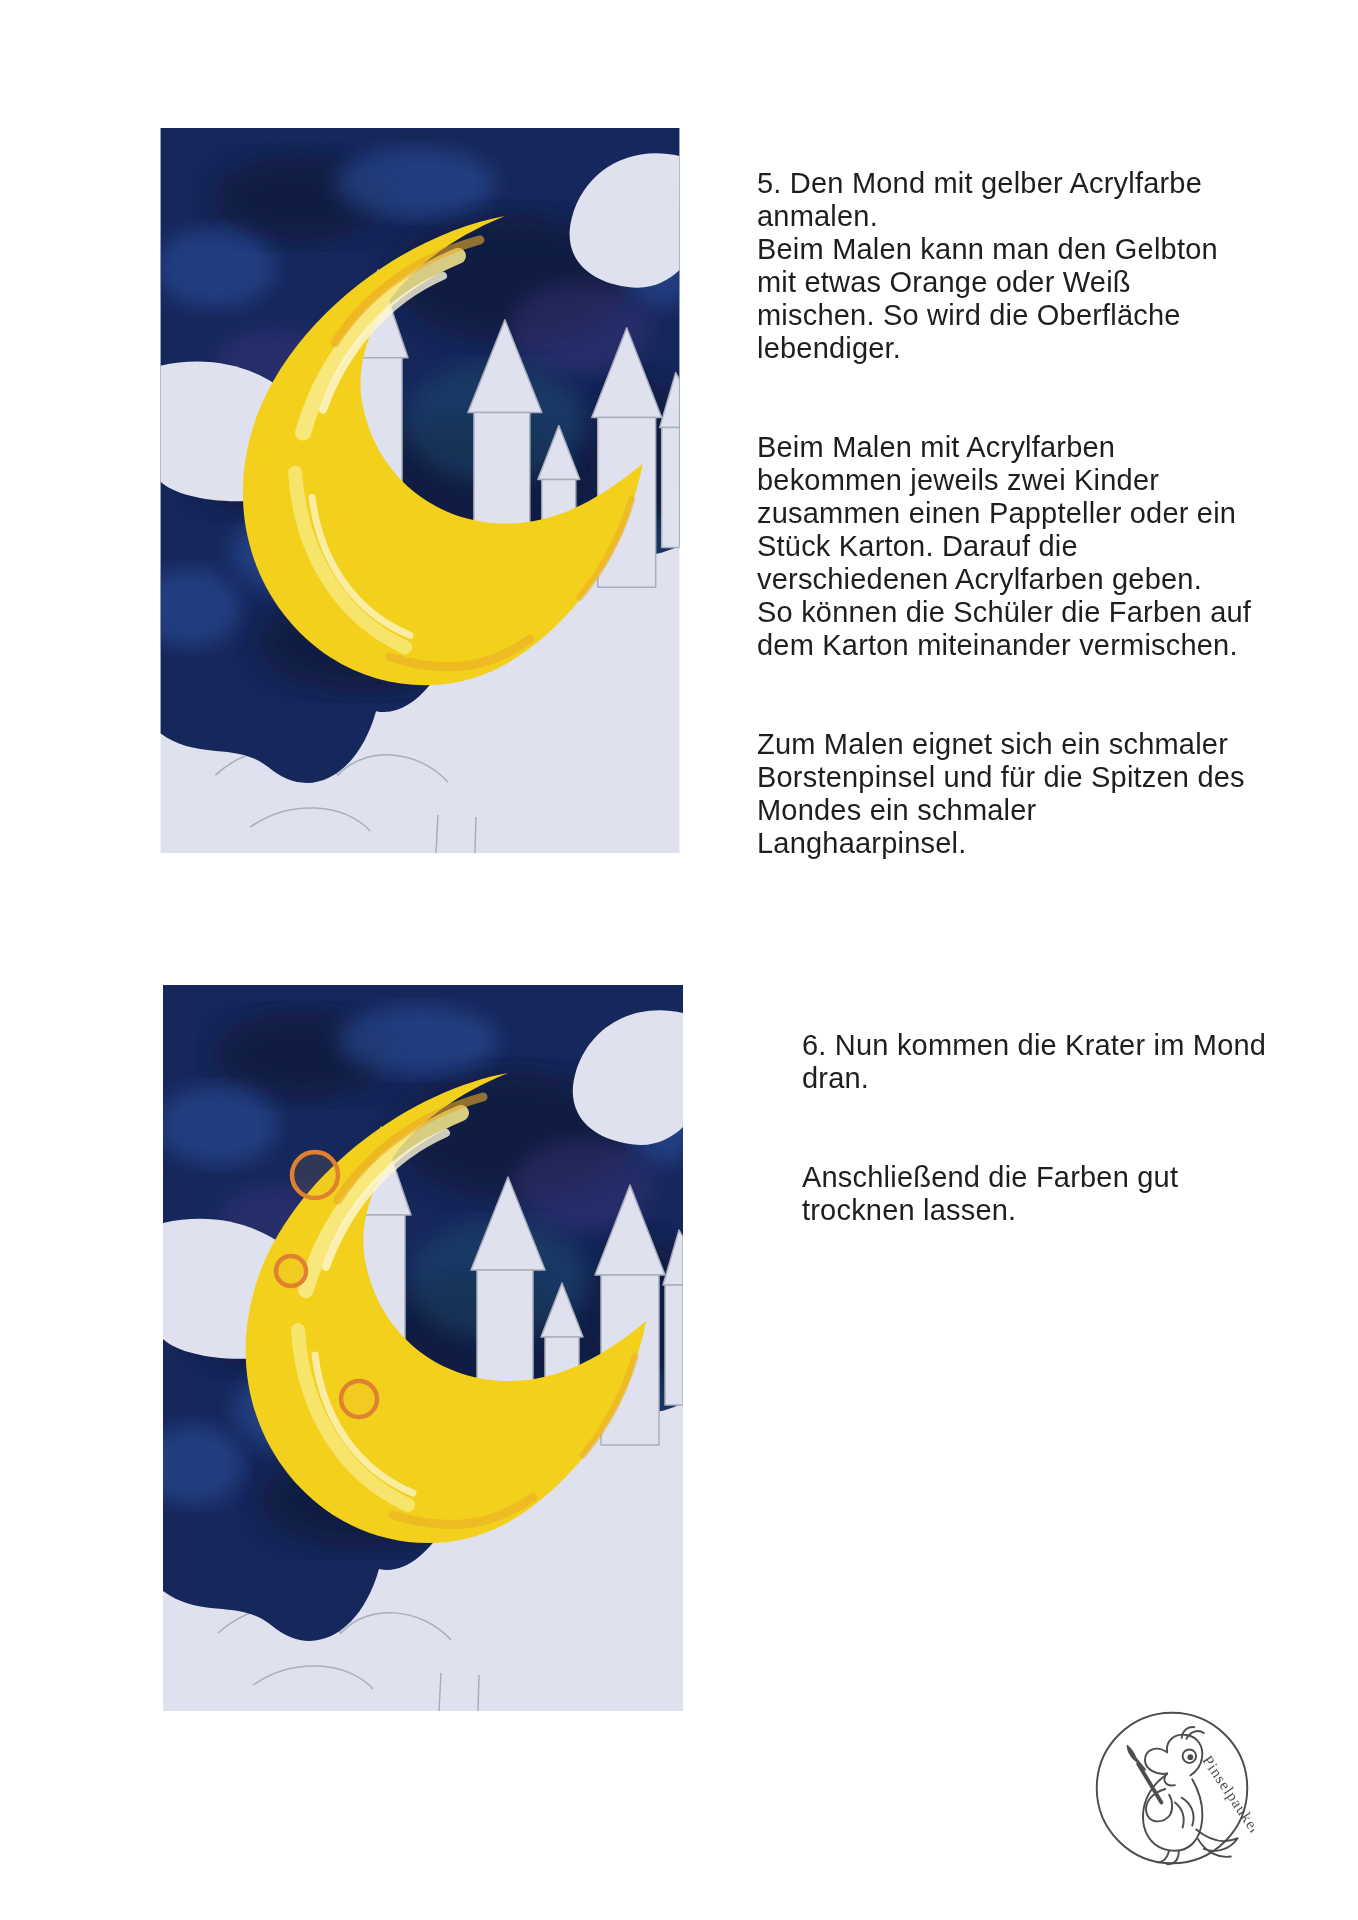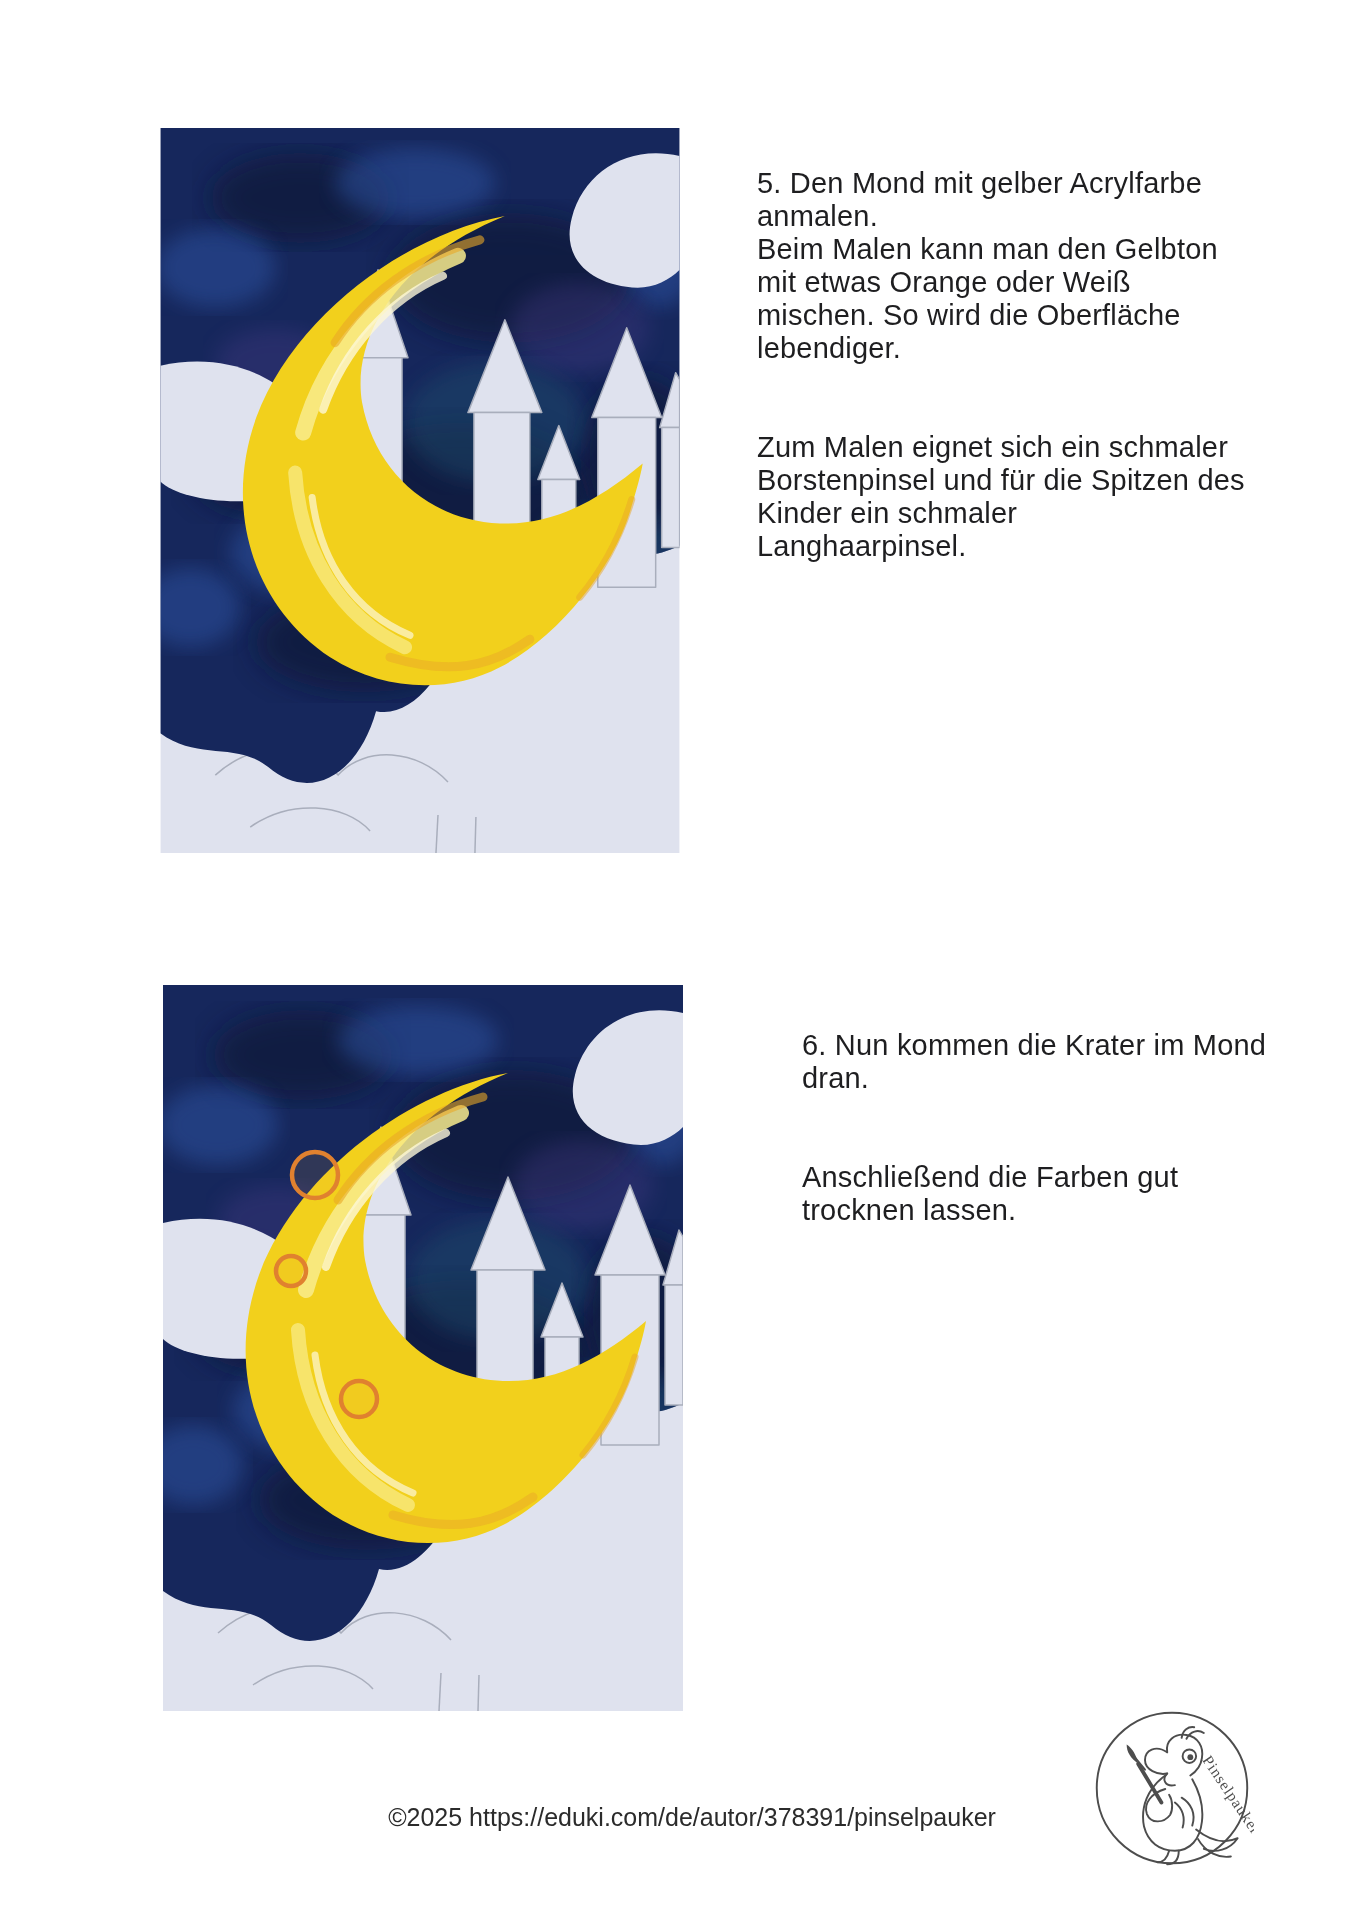"Beim Malen mit Acrylfarben" p { html: none -> <p>Beim Malen mit Acrylfarben bekommen jeweils zwei Kinder zusammen einen Pappteller oder ein Stück Karton. Darauf die verschiedenen Acrylfarben geben. So können die Schüler die Farben auf dem Karton miteinander vermischen.</p> }
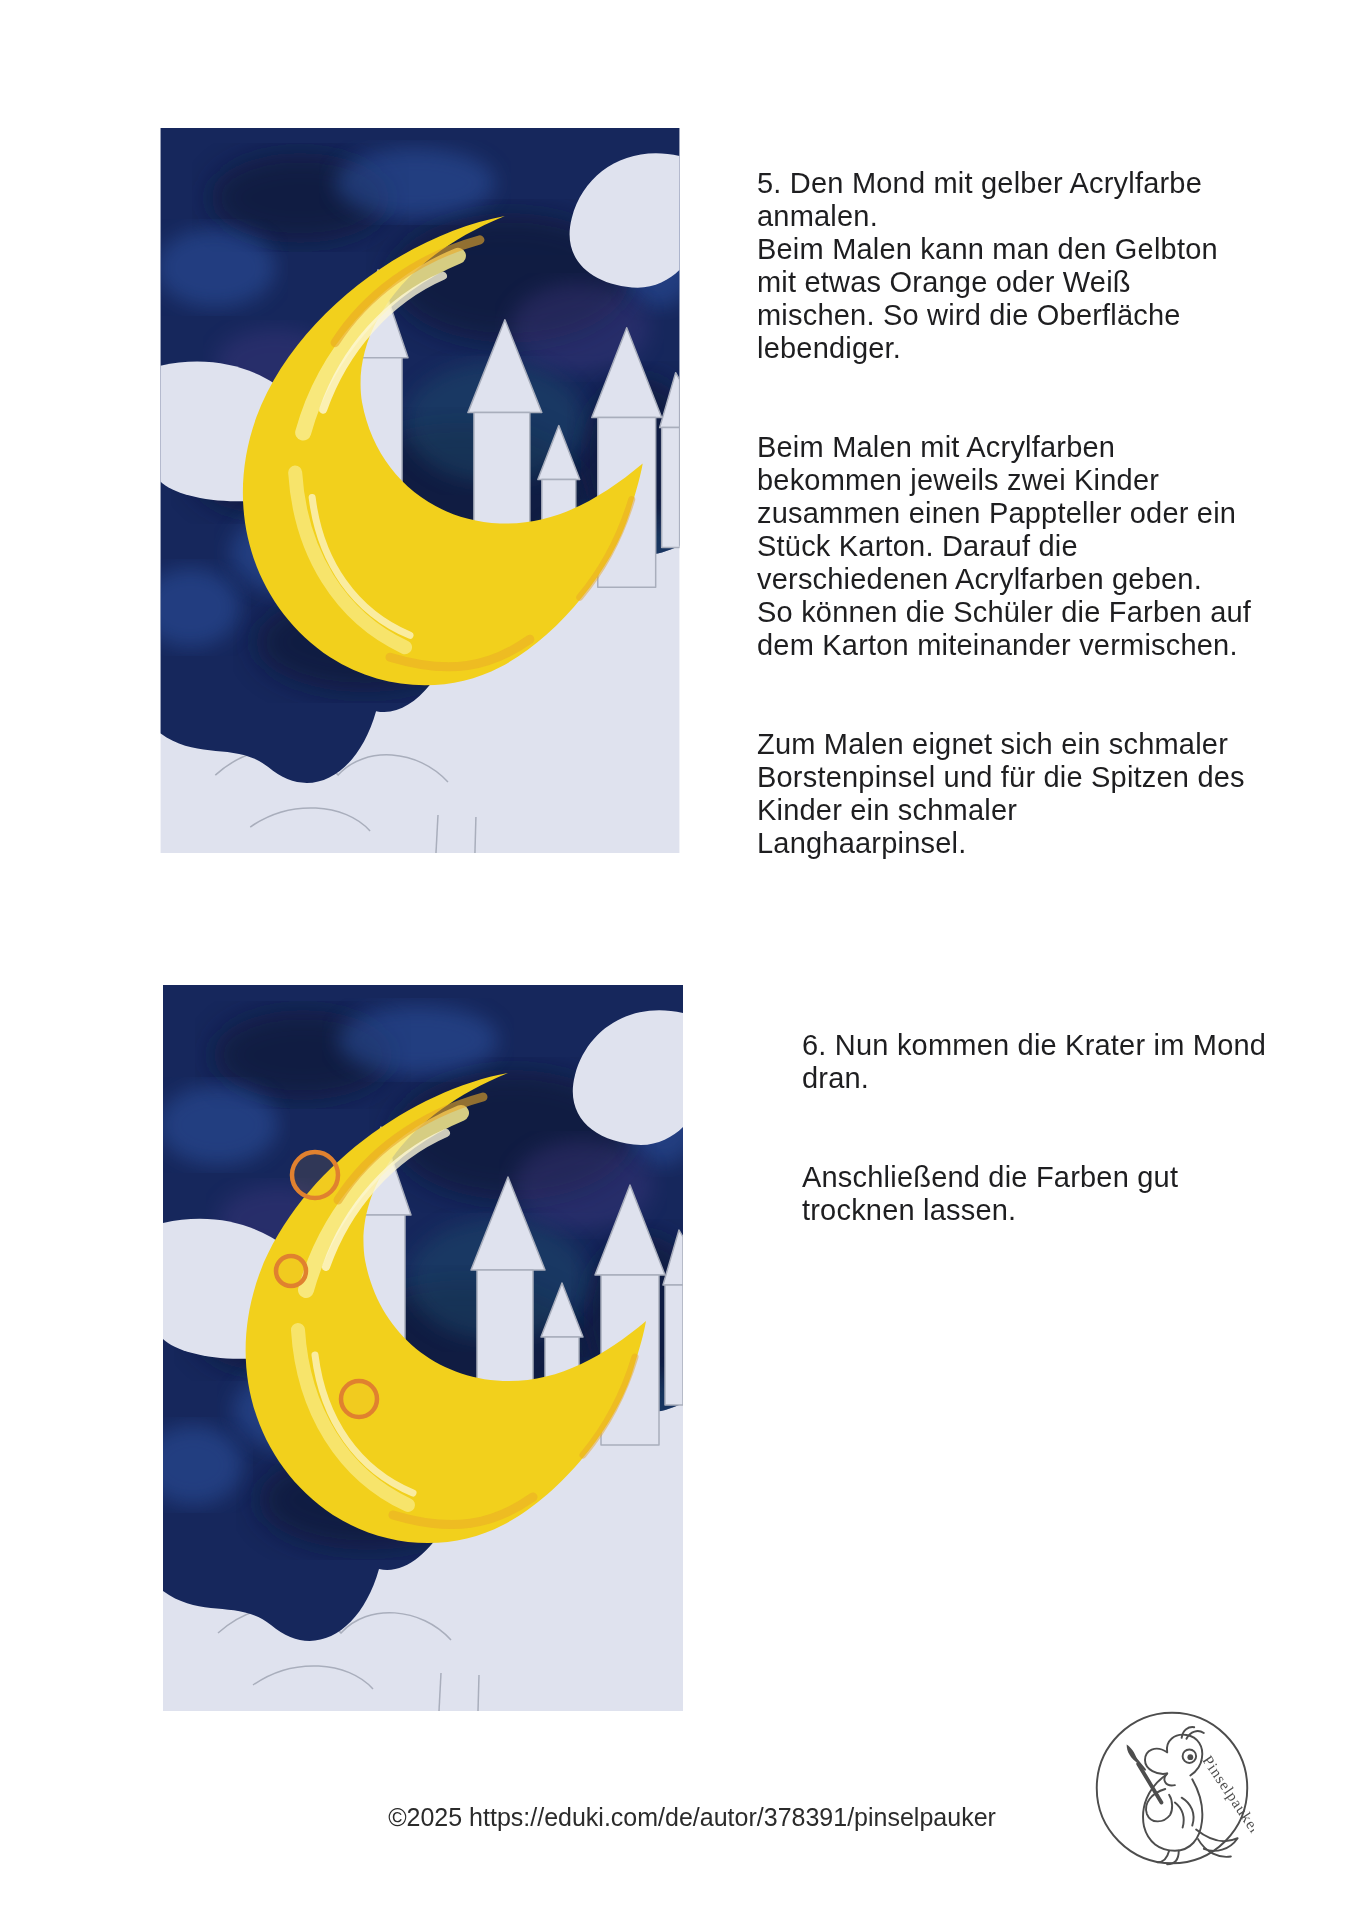"Zum Malen eignet sich ein" p { text: Kinder -> Mondes }
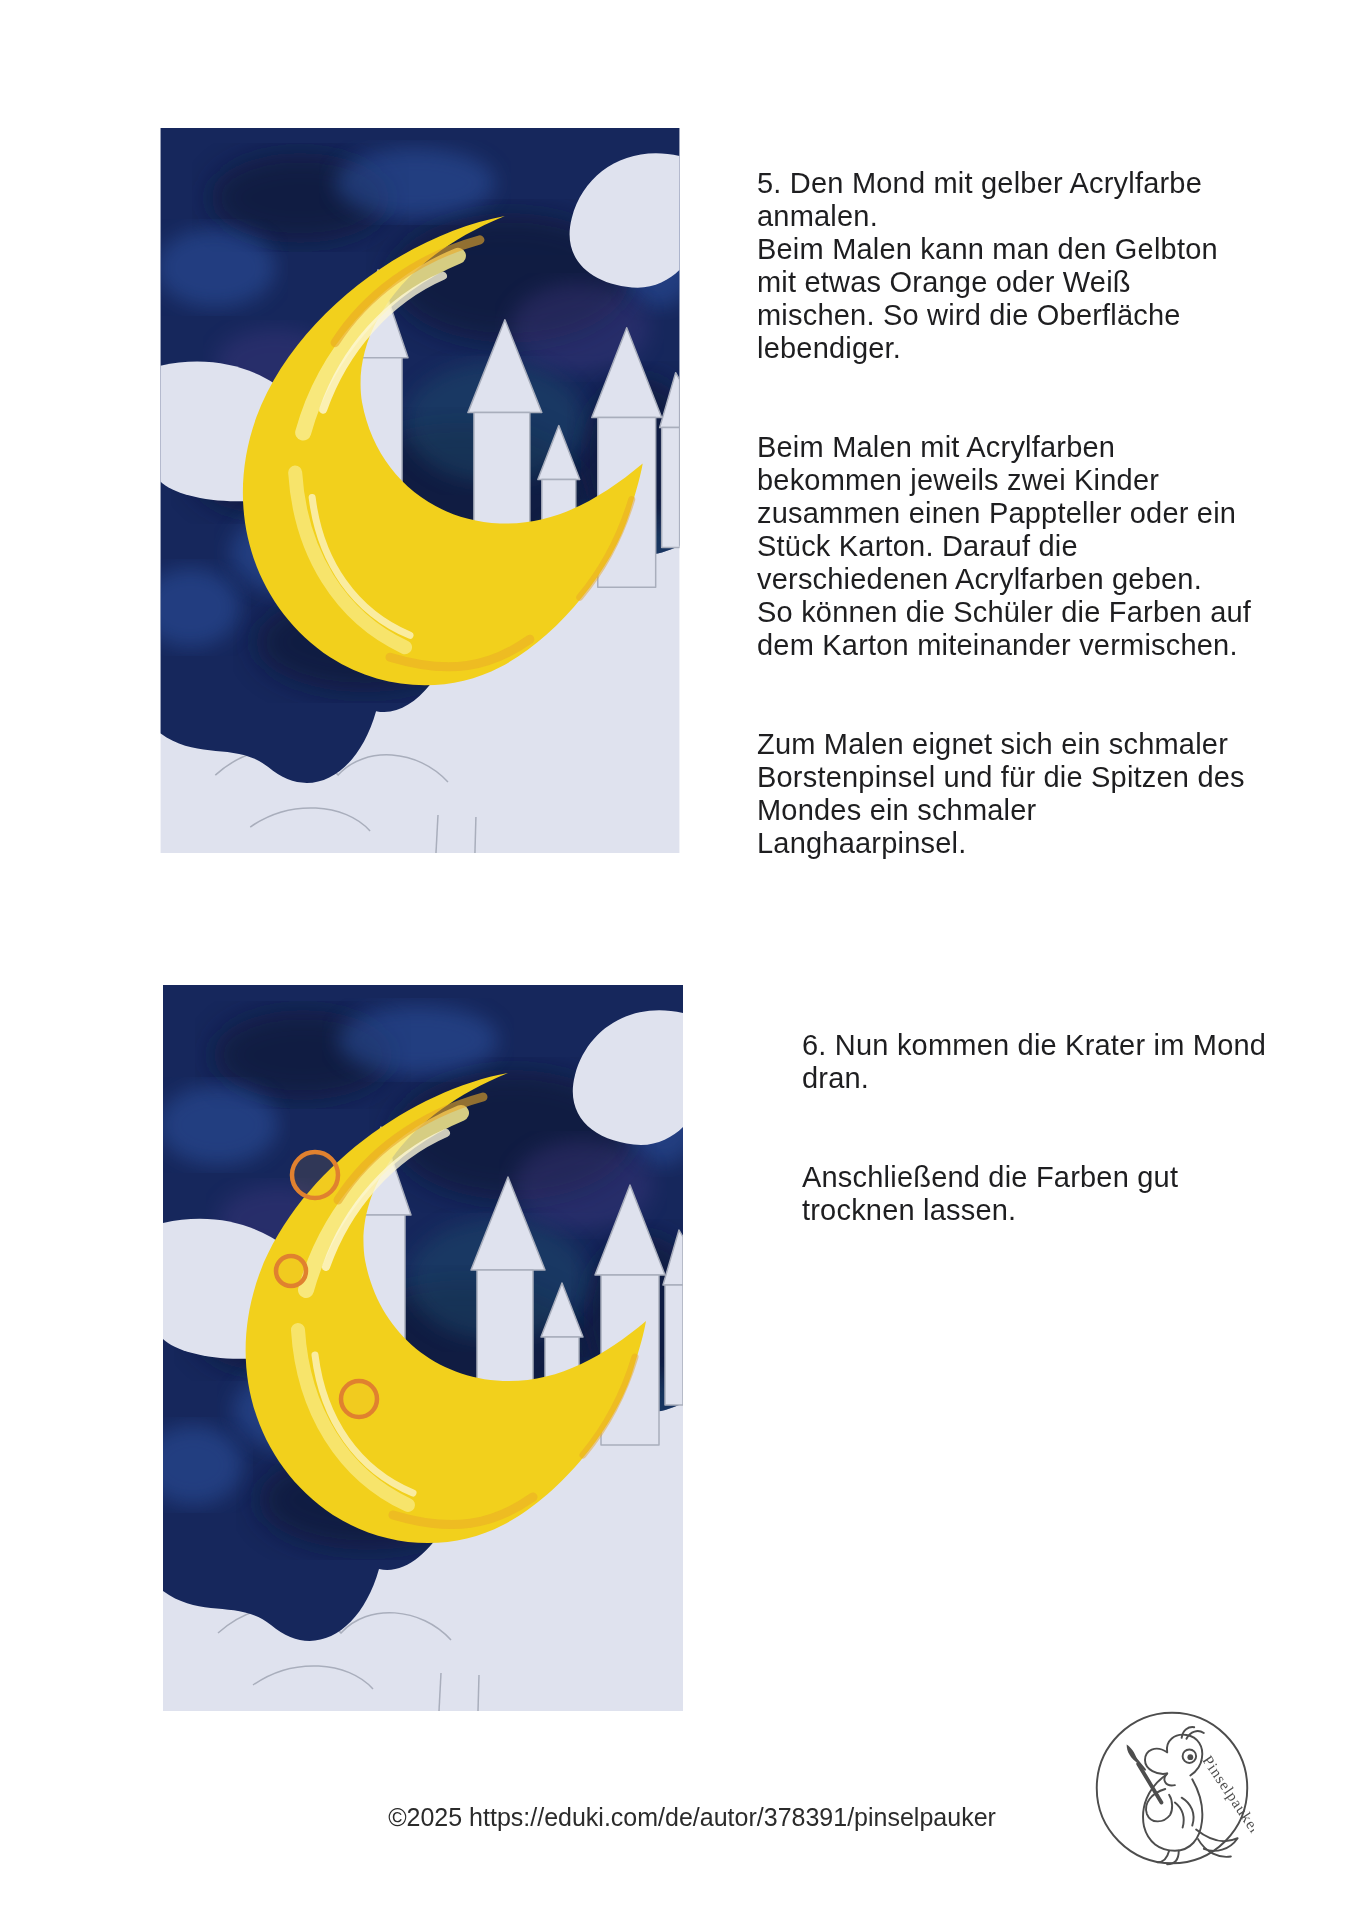"©2025" div.footer-line { html: <div>©2025 https://eduki.com/de/autor/378391/pinselpauker</div> -> none }
